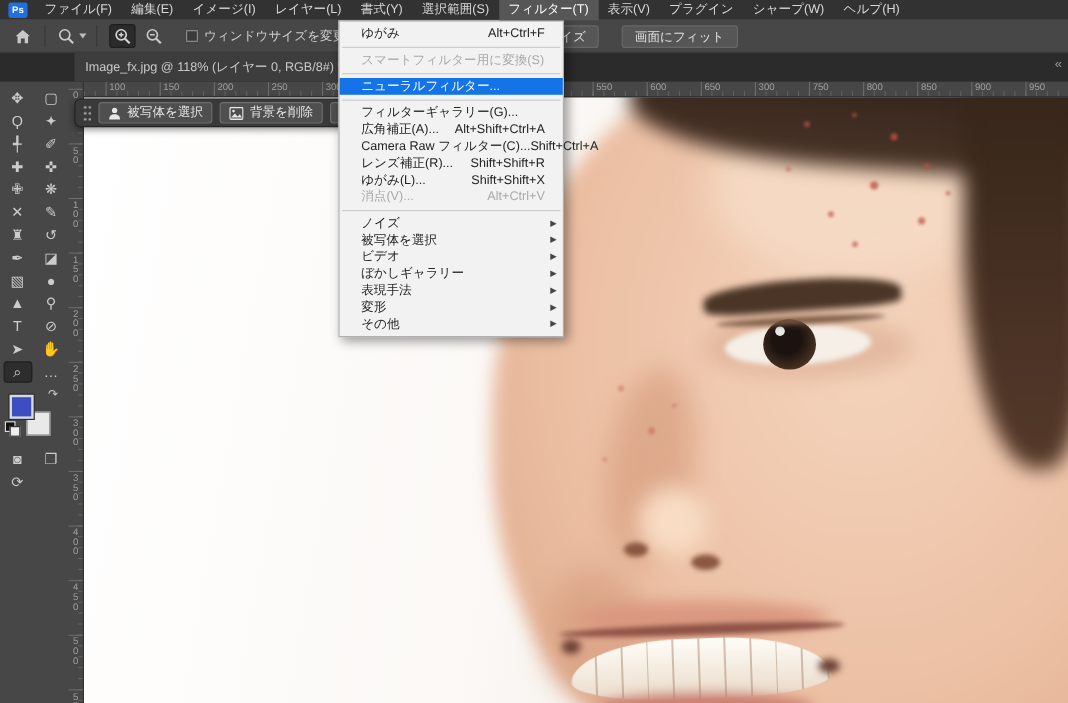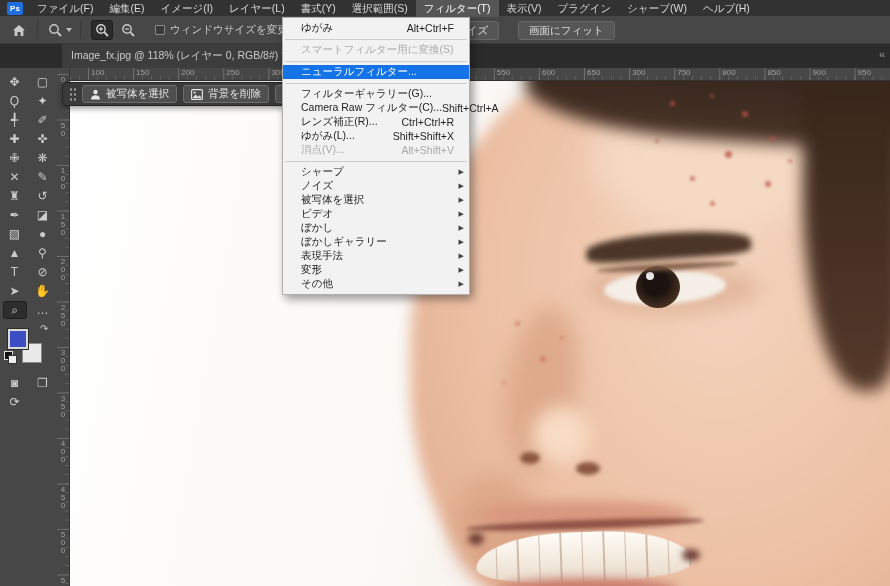"広角補正(A)..." div.mrow { html: none -> <div> <span>広角補正(A)...</span> <span>Alt+Shift+Ctrl+A</span> </div> }
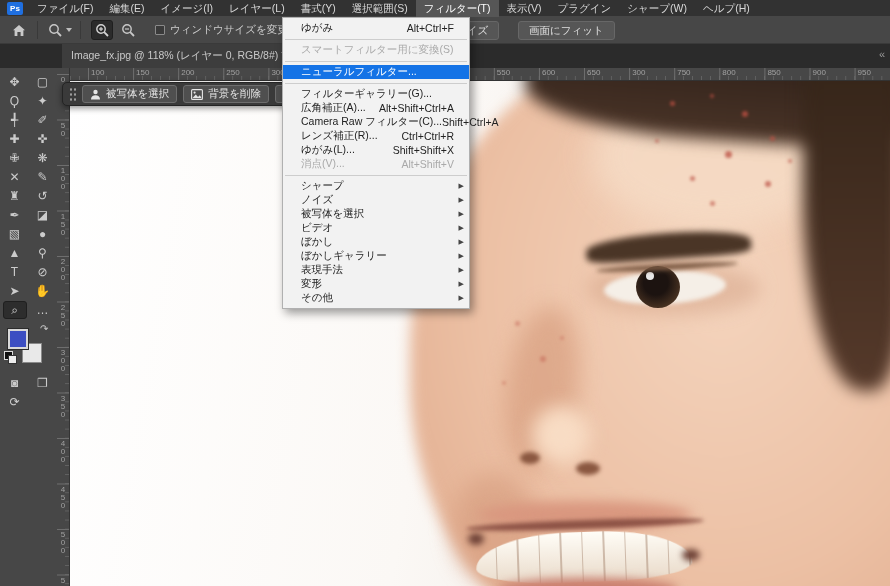"Ctrl+Ctrl+R" span.mshortcut { text: Ctrl+Ctrl+R -> Shift+Shift+R }
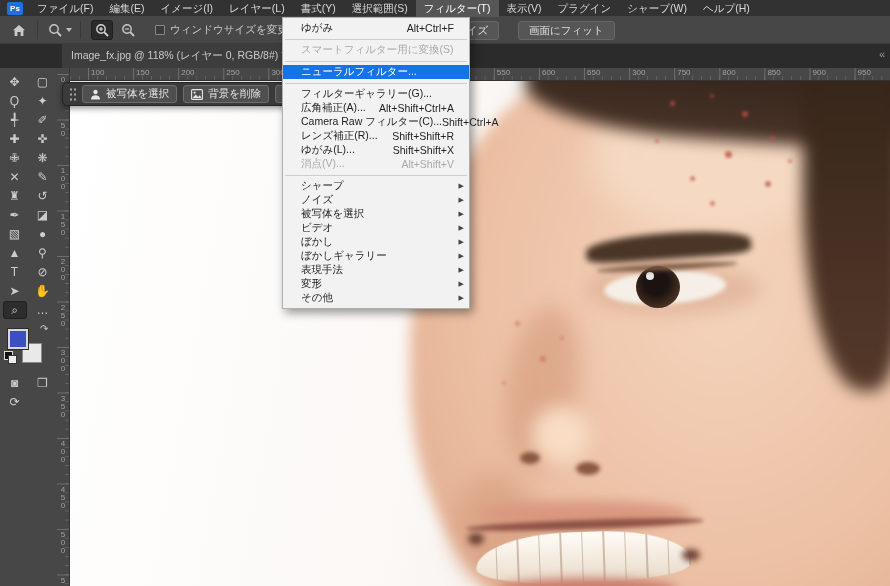"Alt+Shift+V" span.mshortcut { text: Alt+Shift+V -> Alt+Ctrl+V }
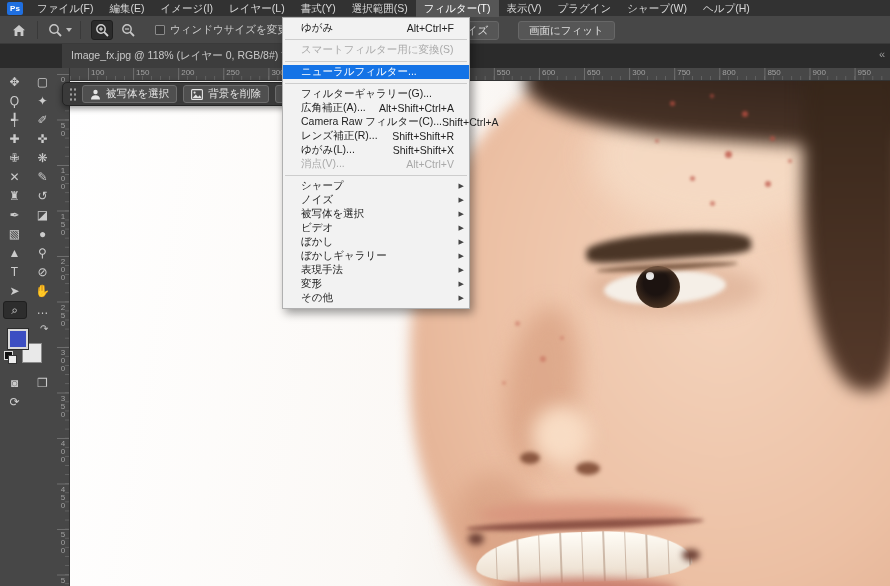"シャープ" div.mrow { html: <div> <span>シャープ</span> <span></span> <span>▶</span> </div> -> none }
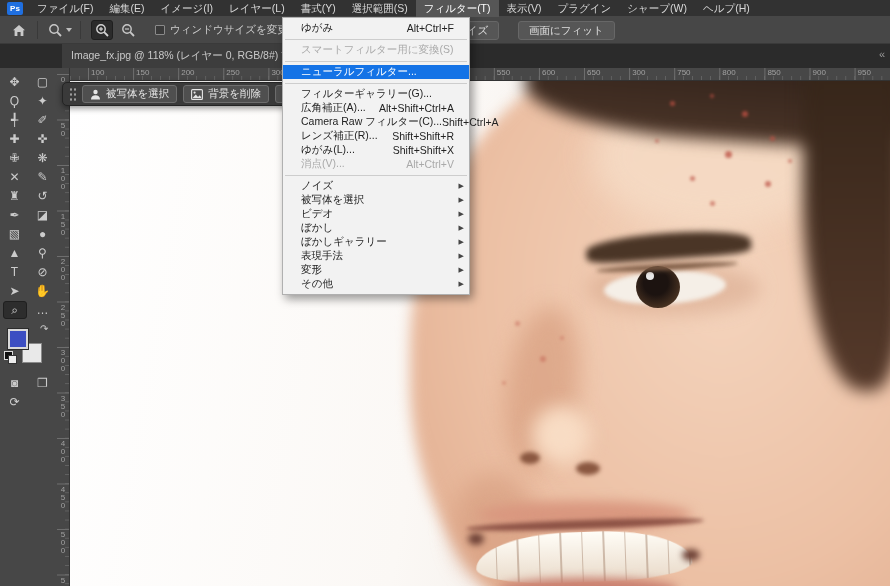"ぼかし" div.mrow { html: <div> <span>ぼかし</span> <span></span> <span>▶</span> </div> -> none }
